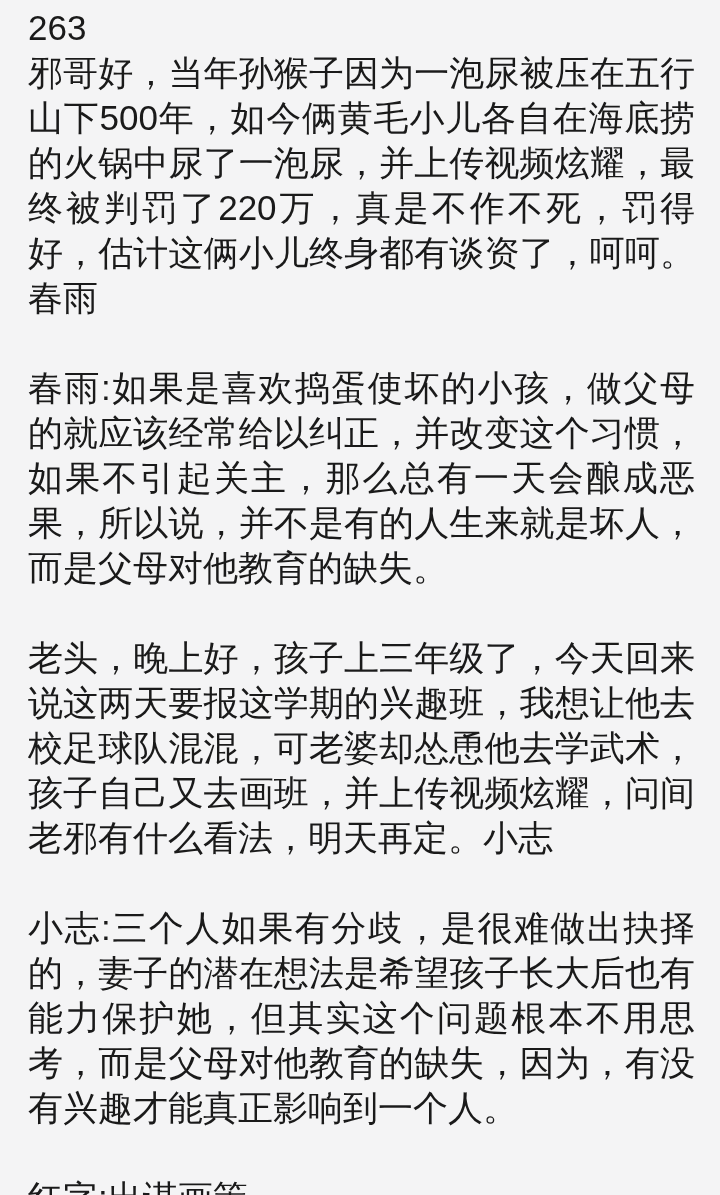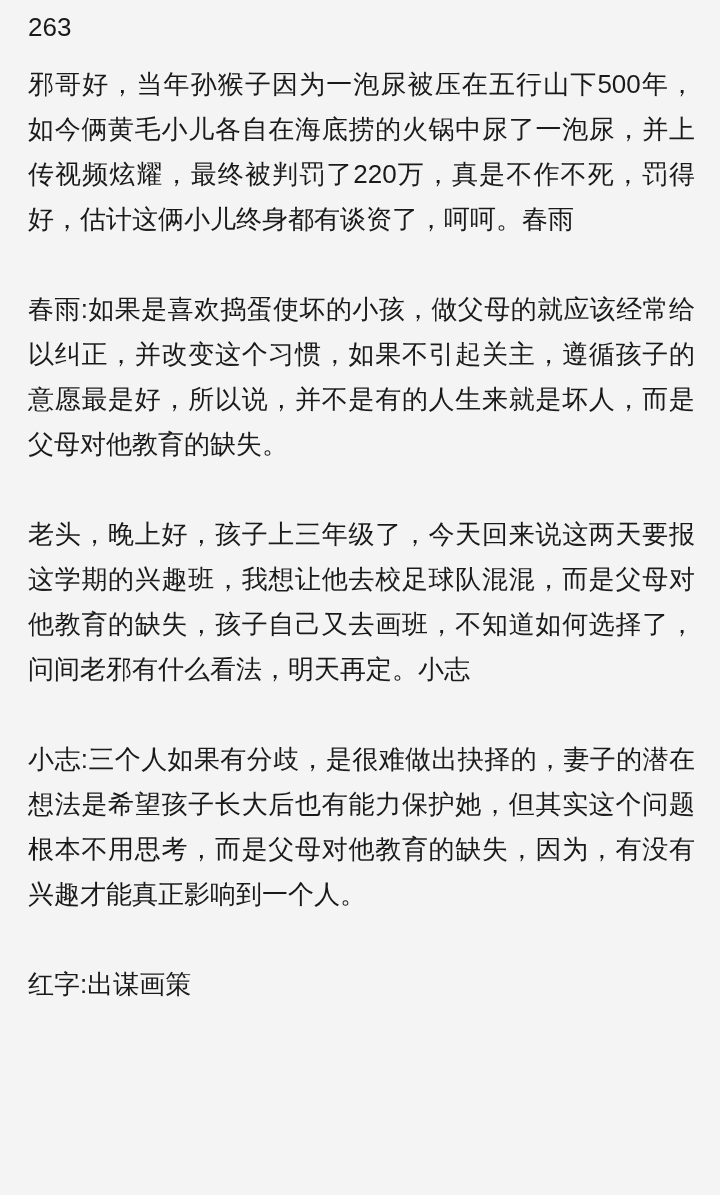"263" .reader-page { font-size: 26px -> 35px }
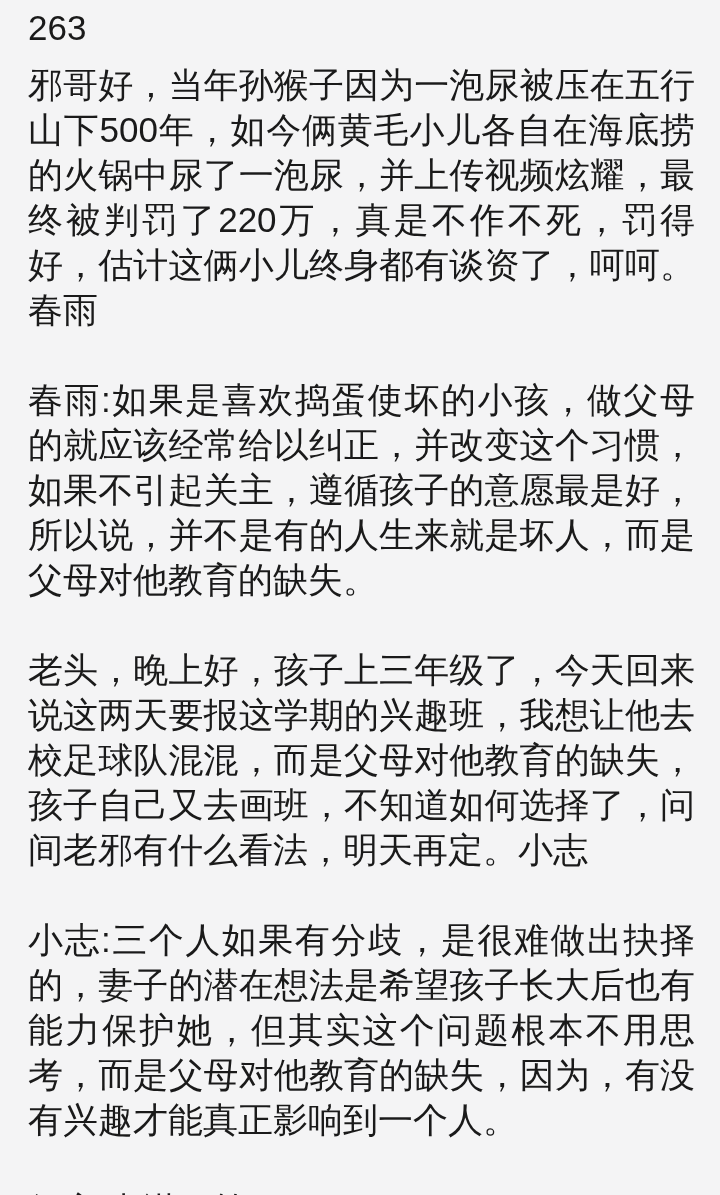"邪哥好，当年孙猴子因为一泡尿被压在五行山下500年，如今俩黄毛小儿各自在海底捞的" .para { margin: 12px 0 45px 0 -> 0 0 45px 0 }
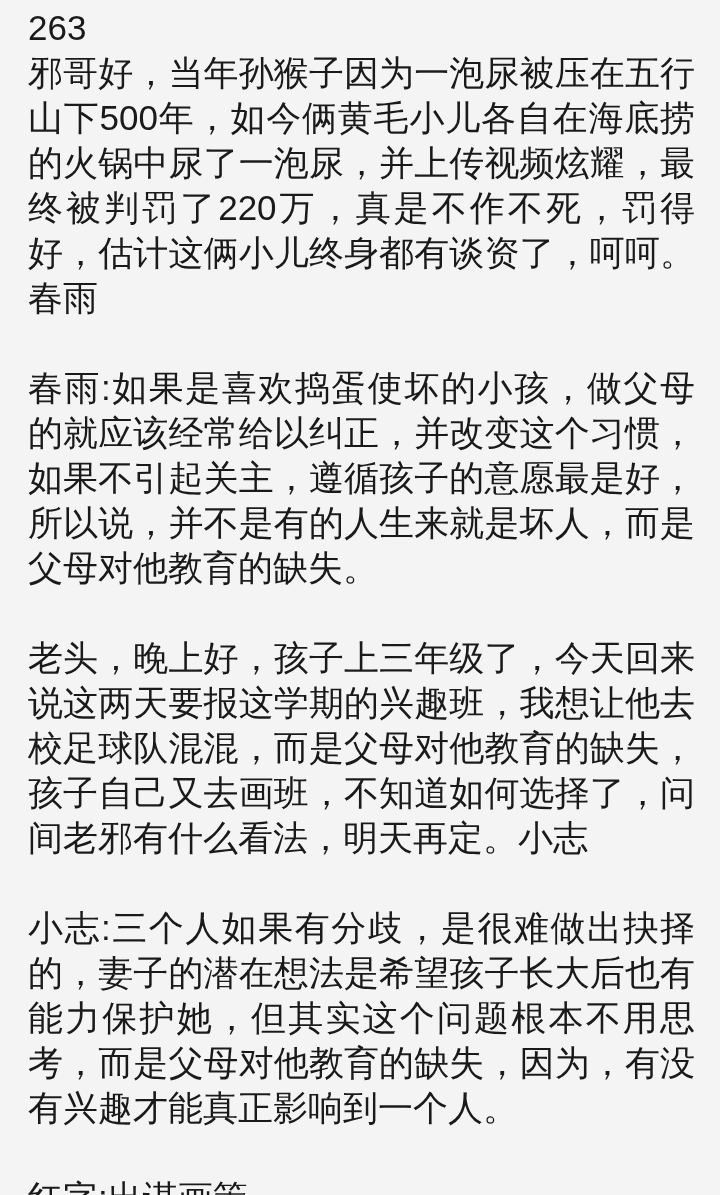"春雨:如果是喜欢捣蛋使坏的小孩，做父母的就应该经常给以纠正，并改变这个习惯，如果" p.para { text: 遵循孩子的意愿最是好 -> 那么总有一天会酿成恶果 }
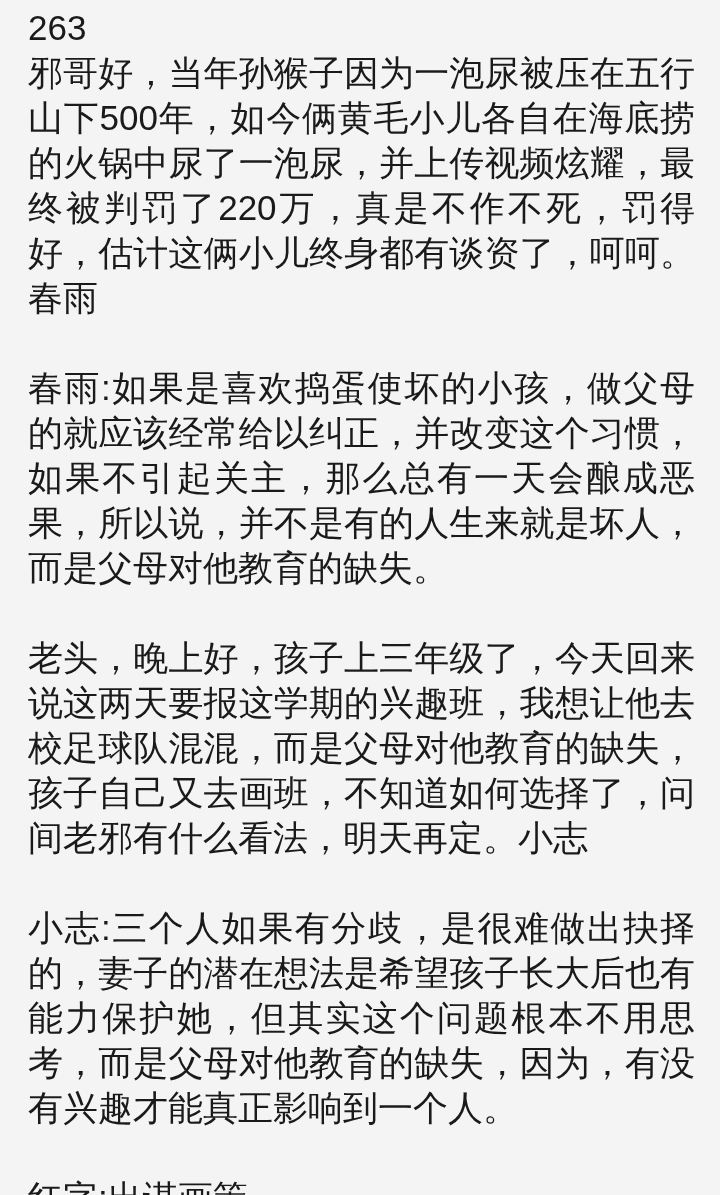"老头，晚上好，孩子上三年级了，今天回来说这两天要报这学期的兴趣班，我想让他去校足" p.para { text: 而是父母对他教育的缺失，孩子自己又去画班，不知道如何选择了 -> 可老婆却怂恿他去学武术，孩子自己又去画班，并上传视频炫耀 }
